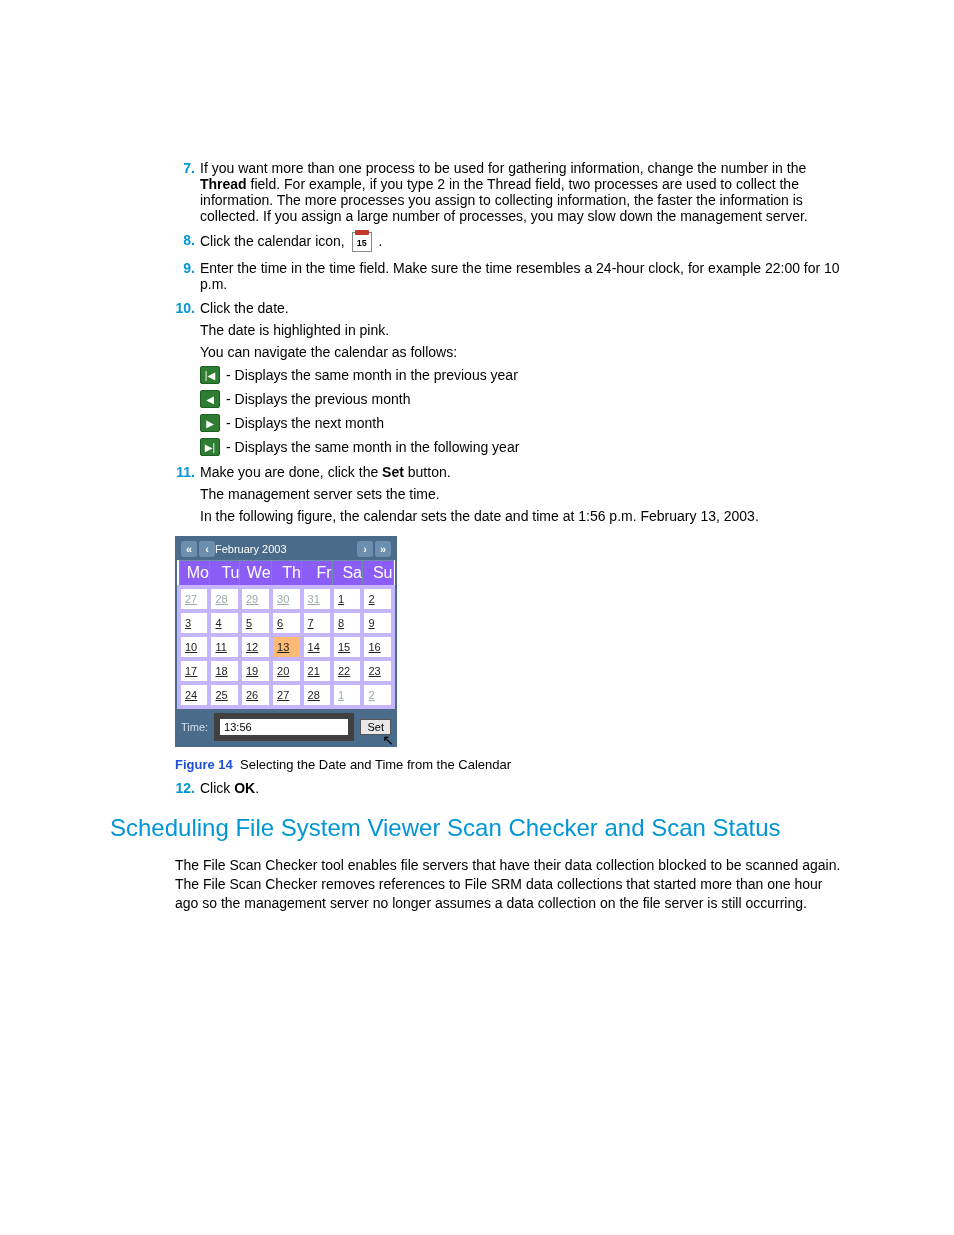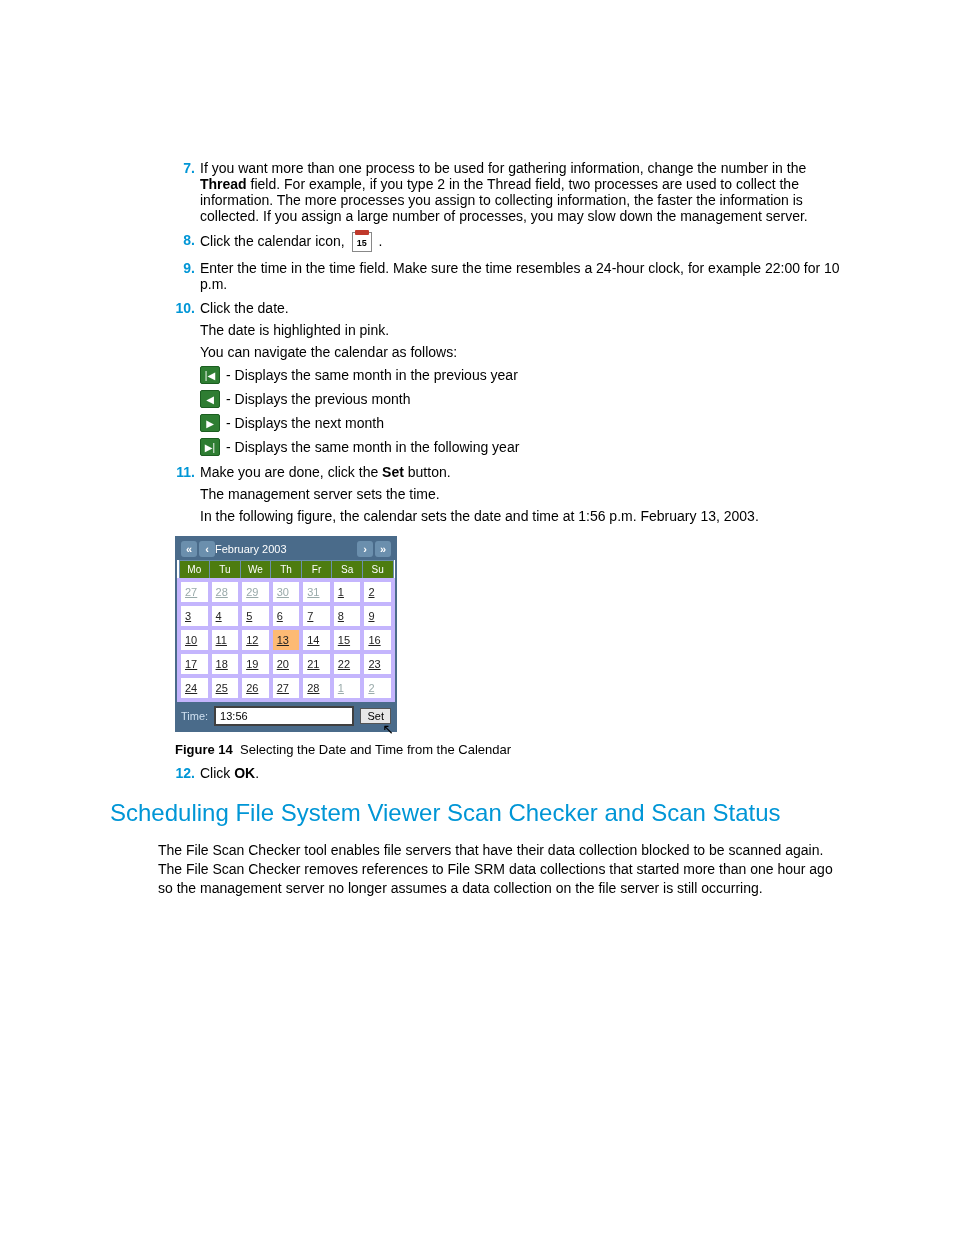"Mo" table.cal-grid th { background: #4d7c0f -> #8b5cf6; font-size: 10px -> 16px; text-align: none -> right }
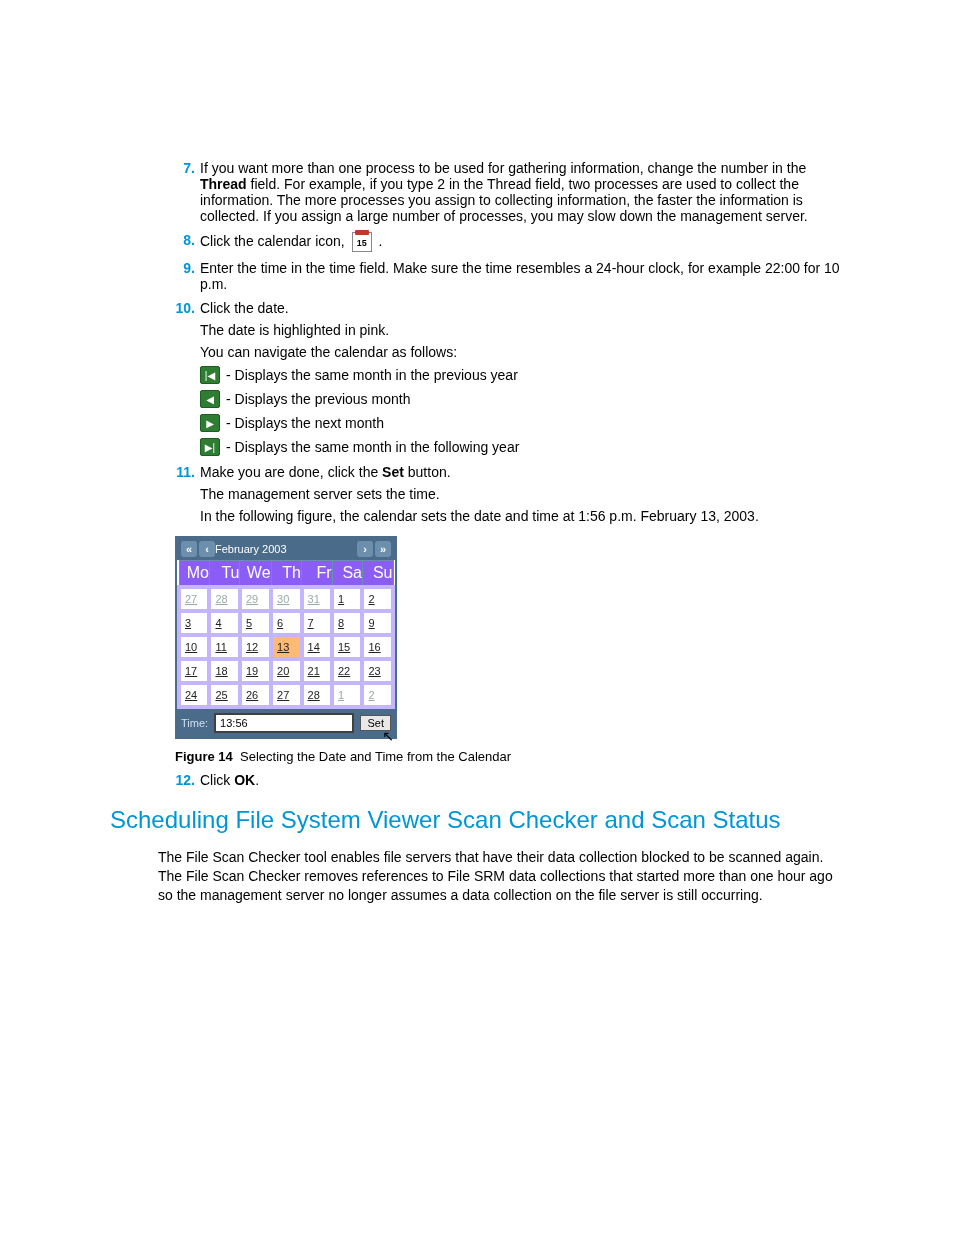"13:56" .cal-time-input { border: 2px solid #404040 -> 6px solid #404040 }
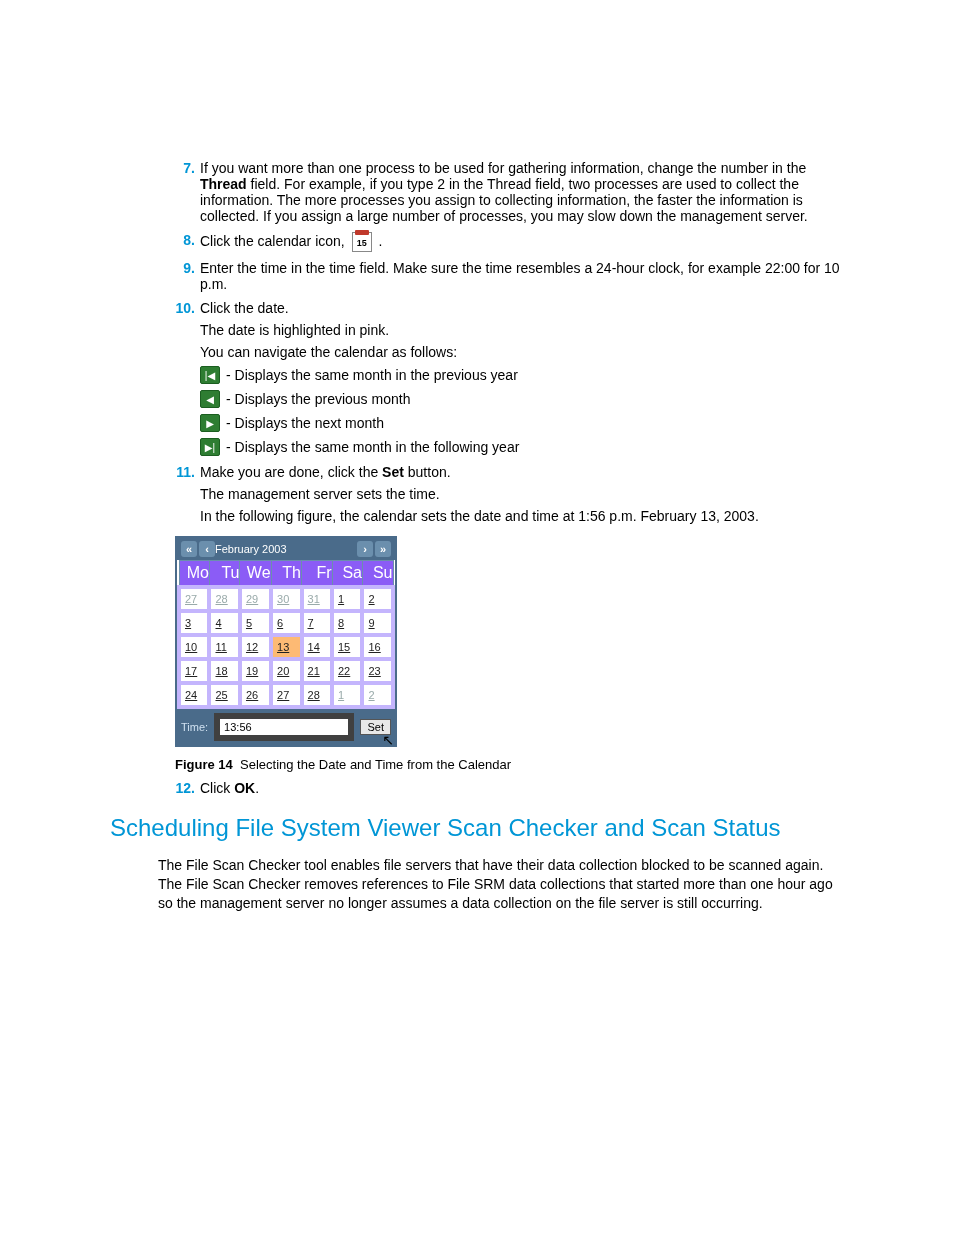"Figure 14" .figure-caption .fignum { color: #000000 -> #1d4ed8 }
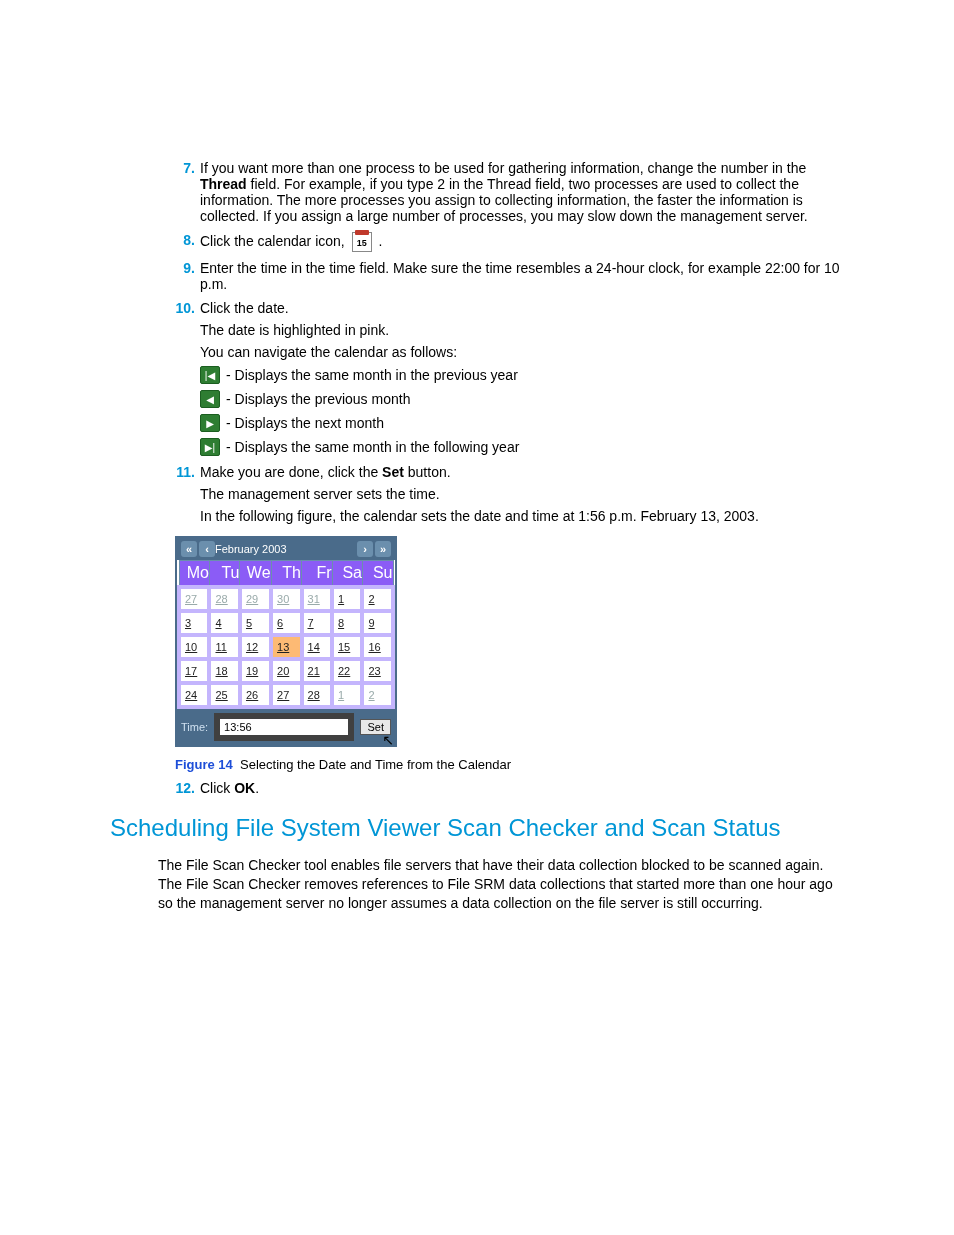"The File Scan Checker tool" .body-para { margin-left: 48px -> 65px }
